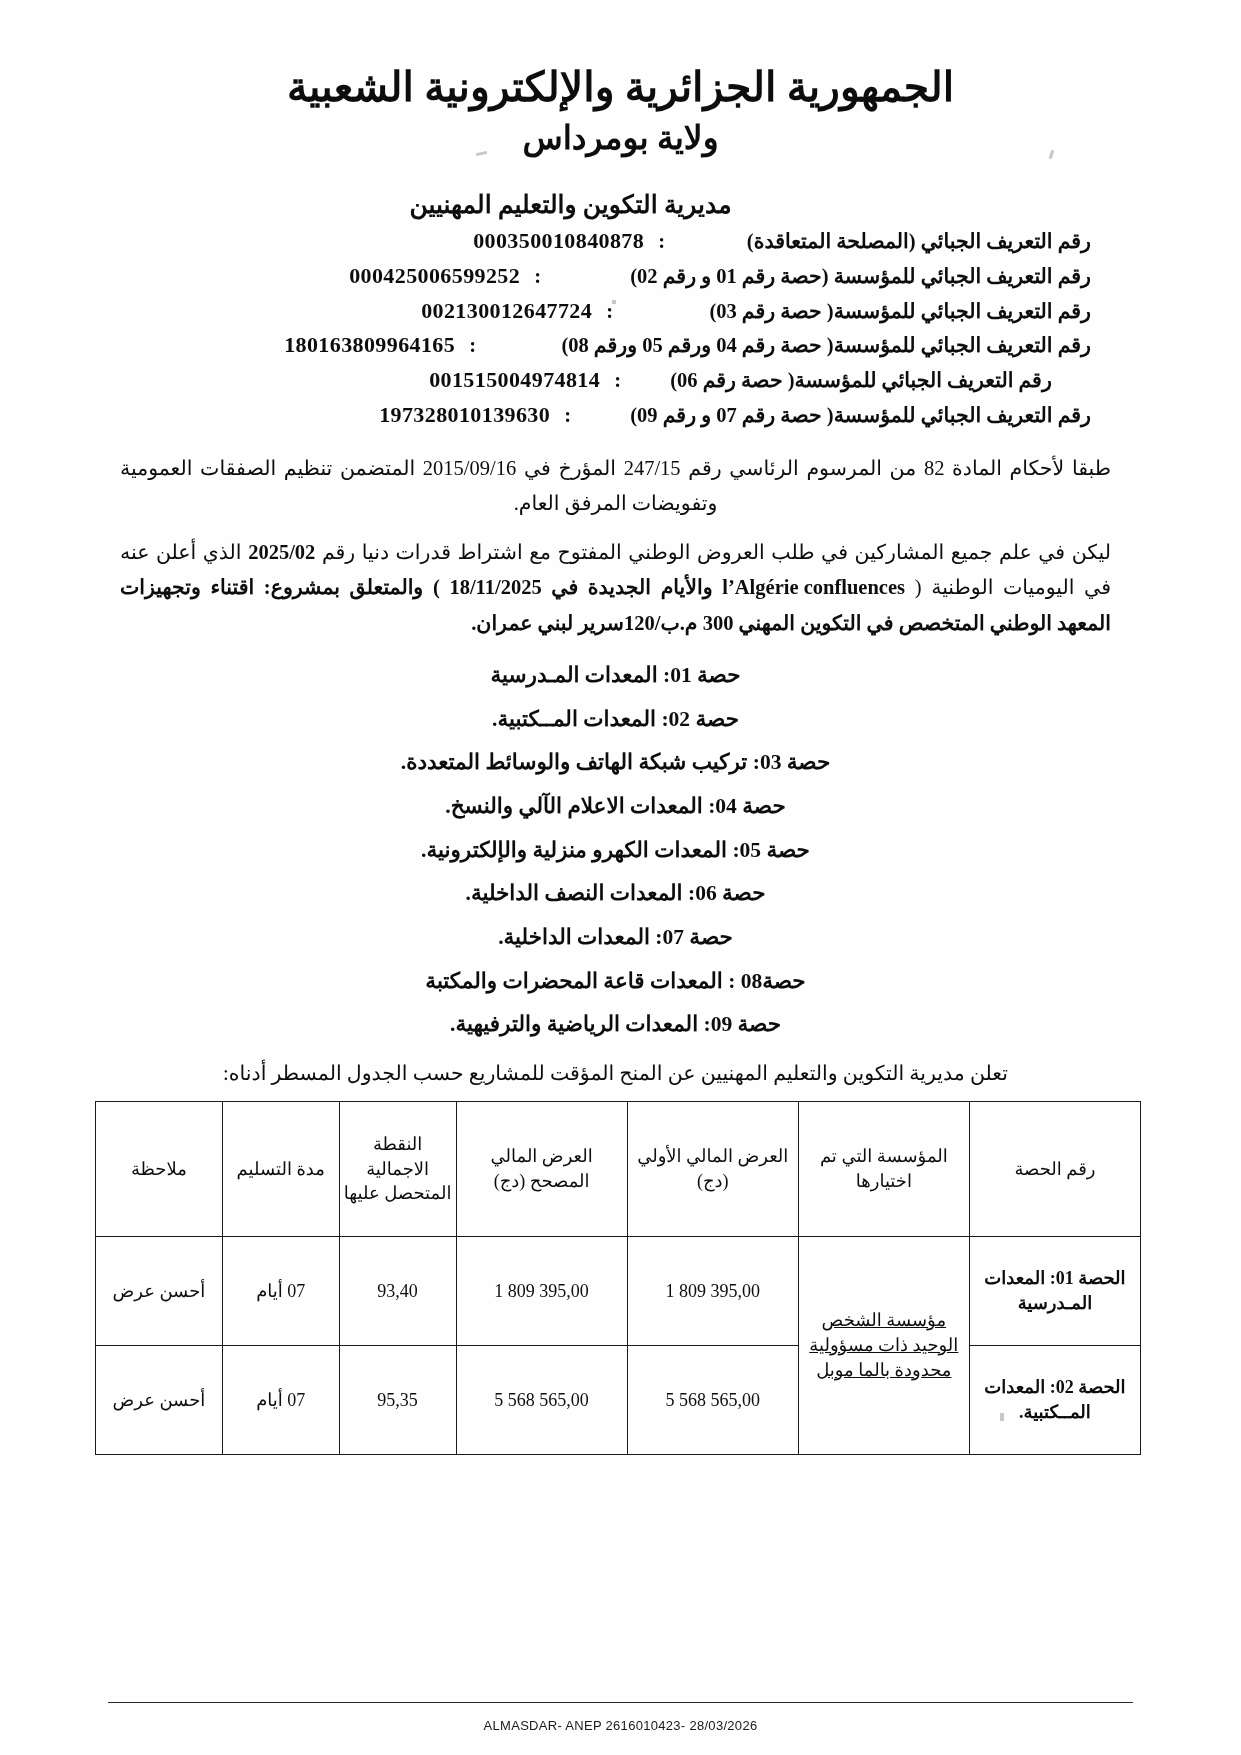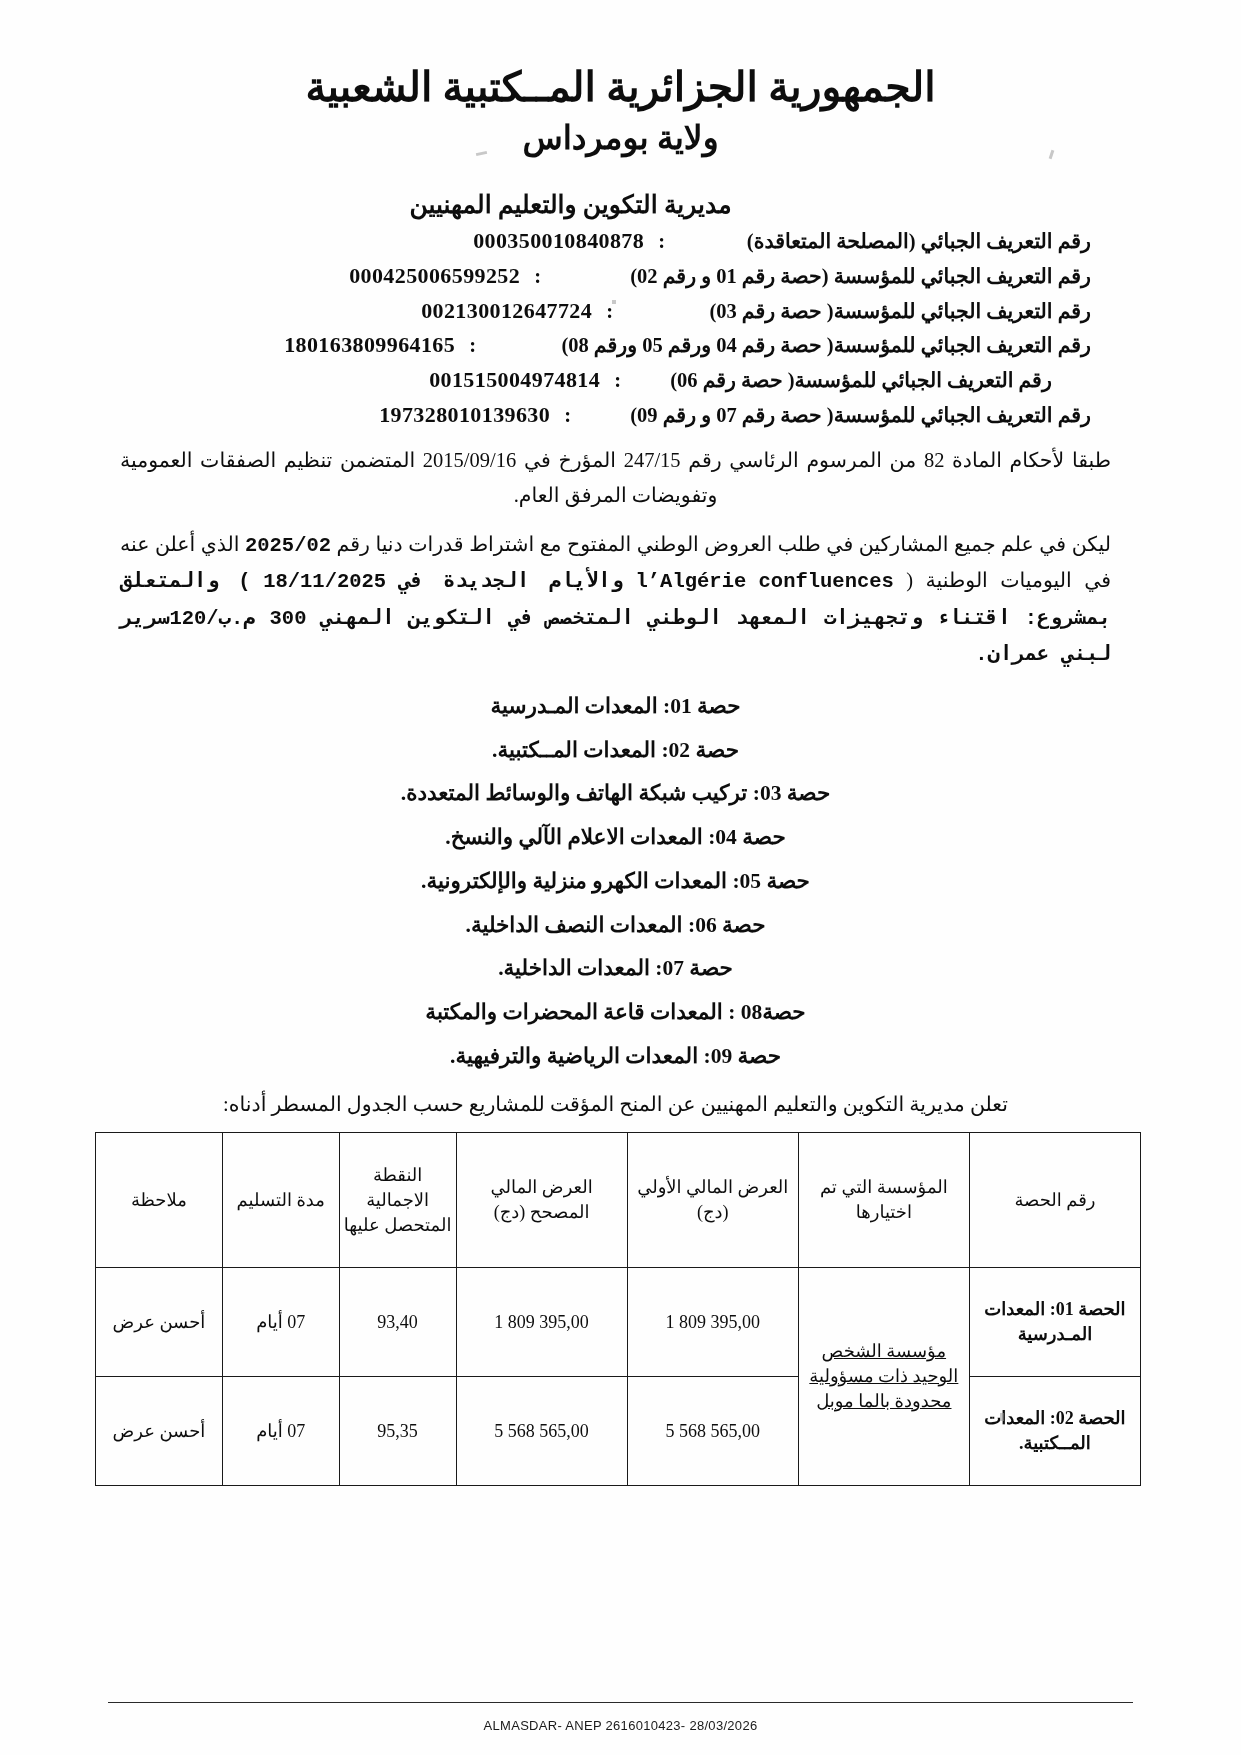"الجمهورية الجزائرية المــكتبية الشعبية" div.republic-title { text: المــكتبية -> والإلكترونية }
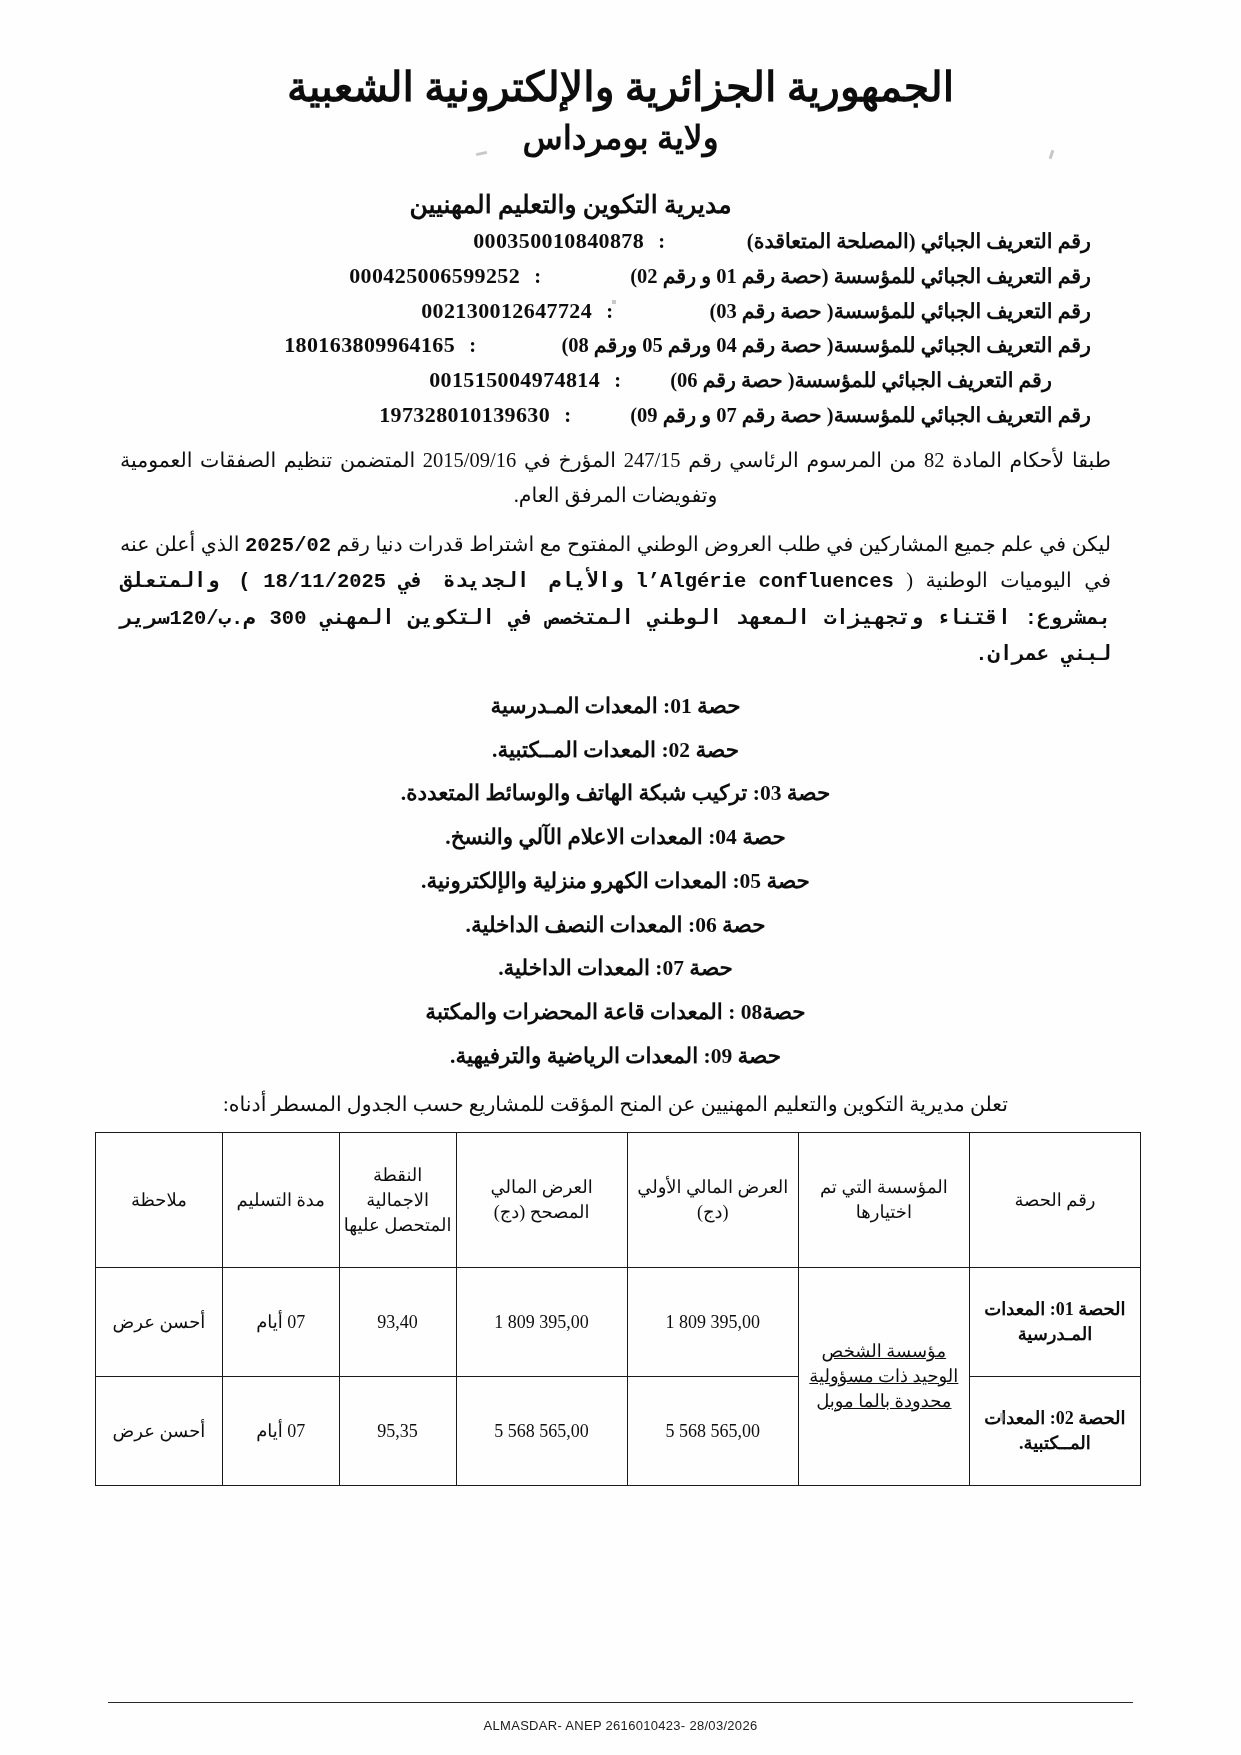"طبقا لأحكام المادة 82 من" .body-area { margin-top: 10px -> 18px }
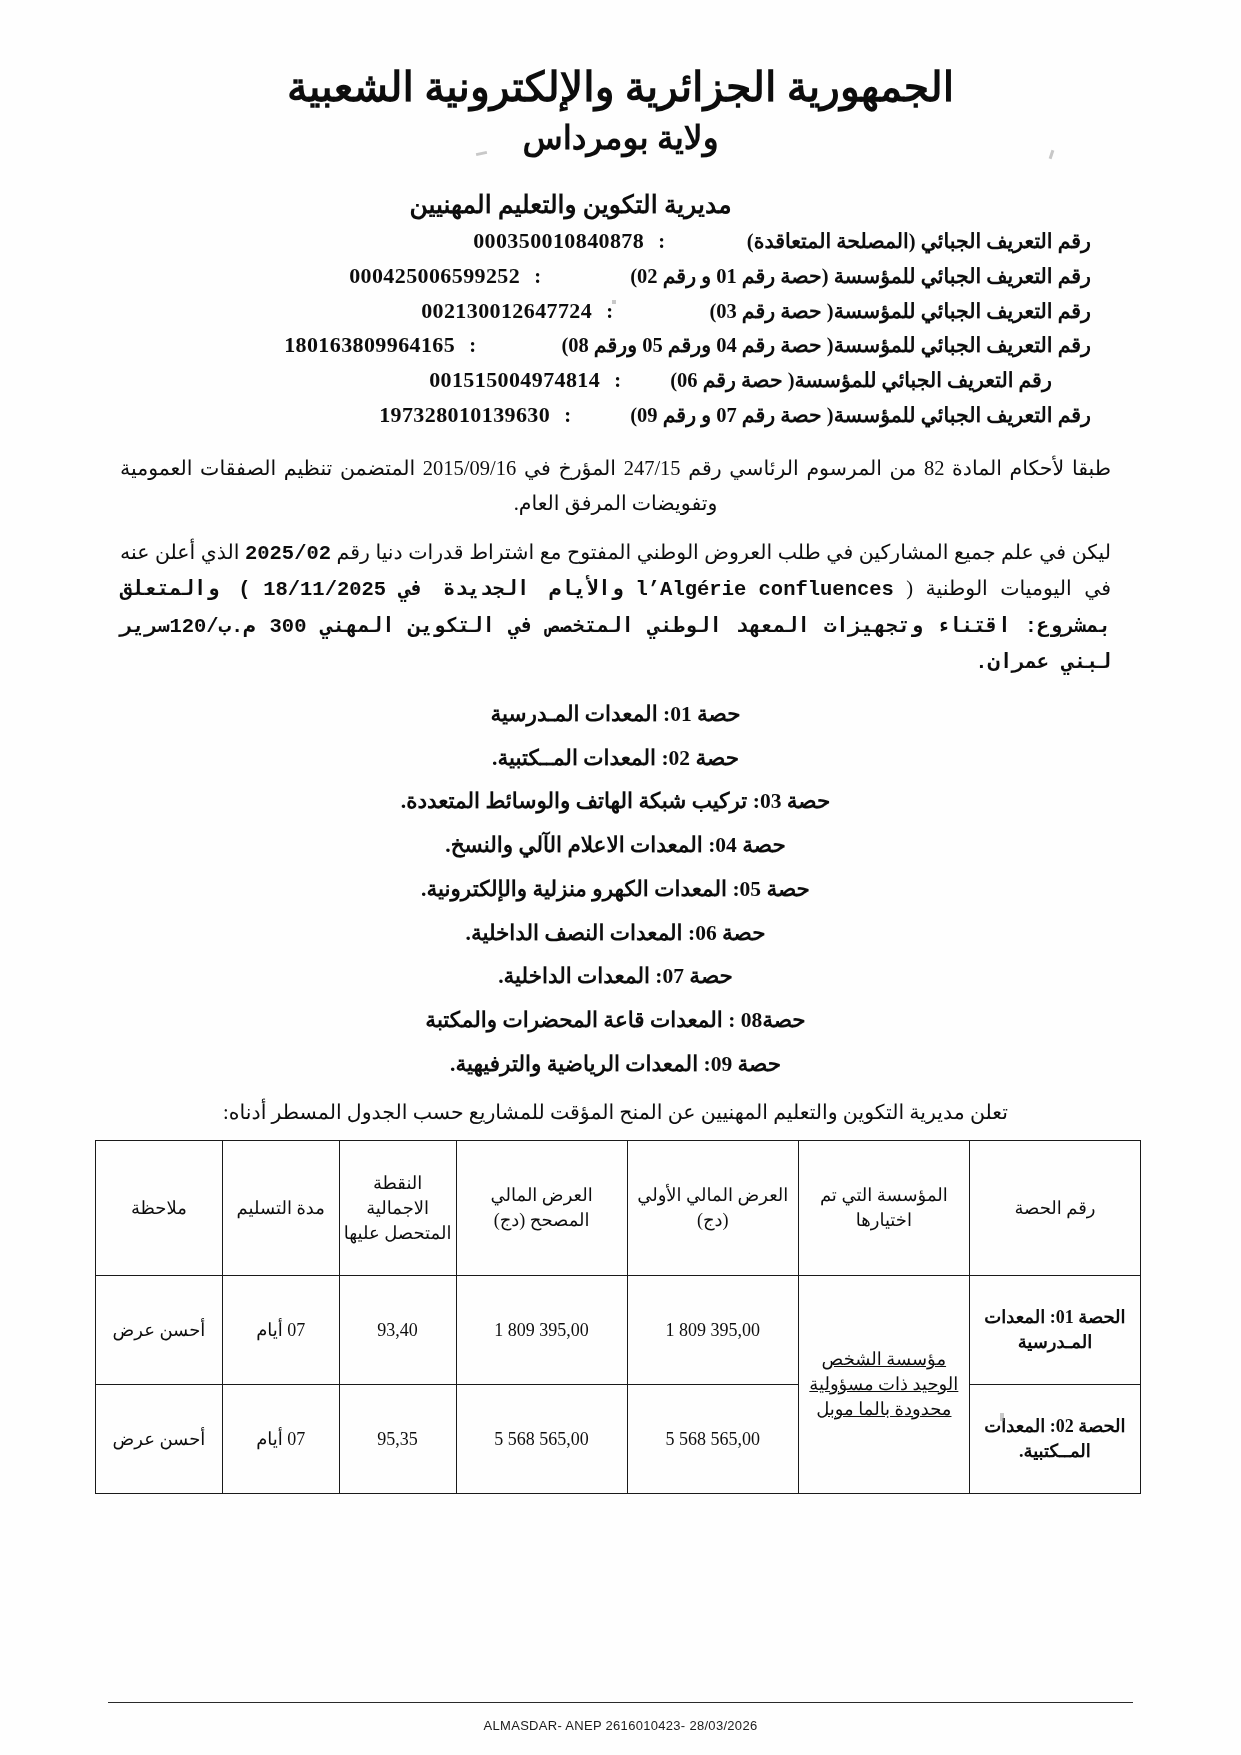"2025/02" .b { font-family: Liberation Mono, monospace -> none }
